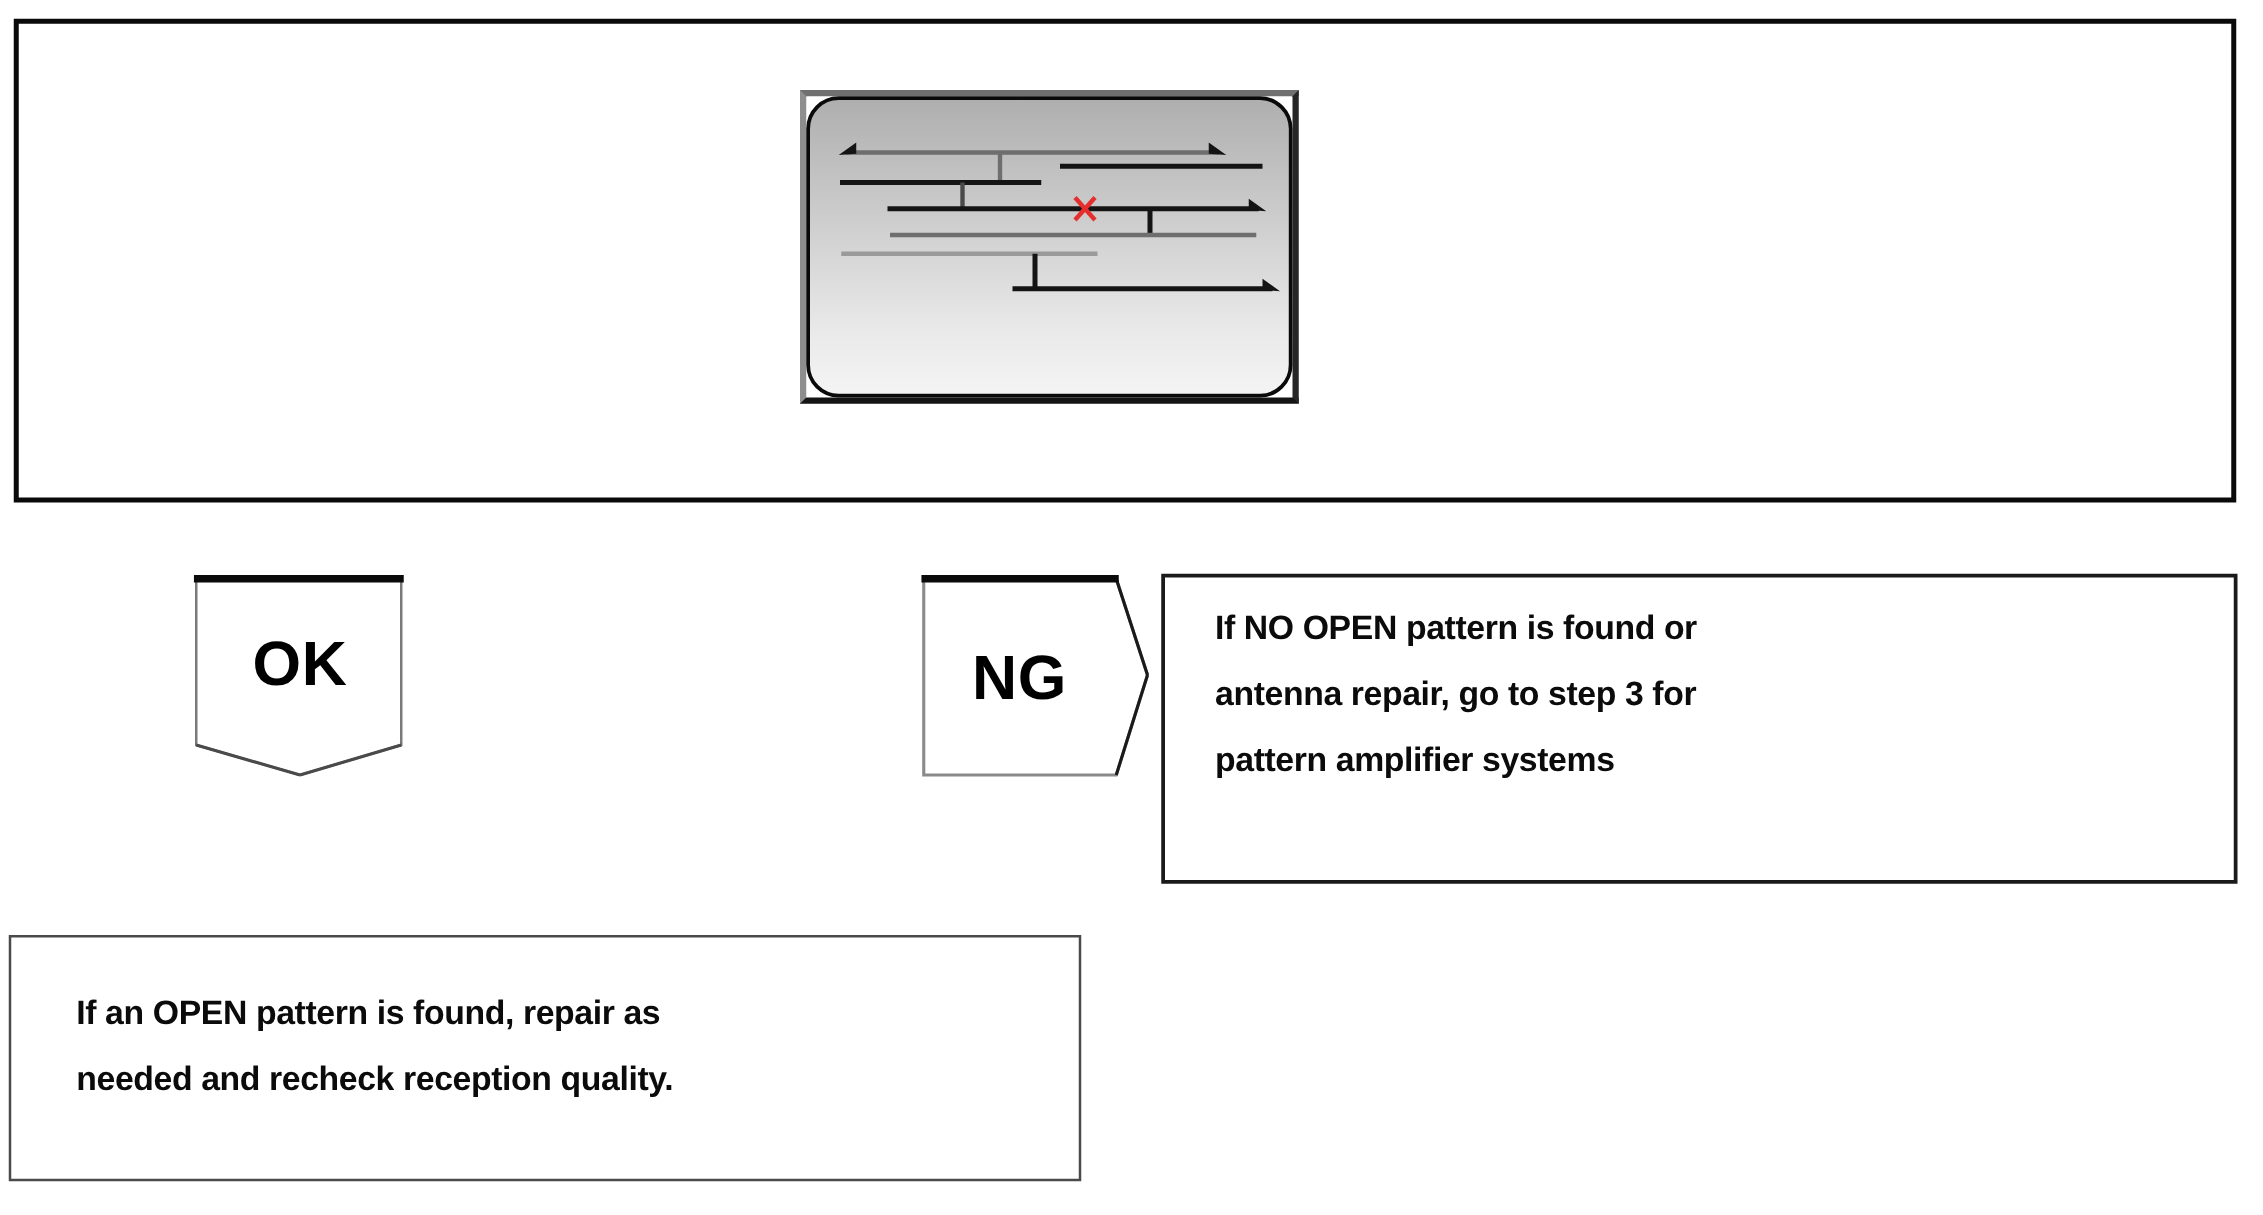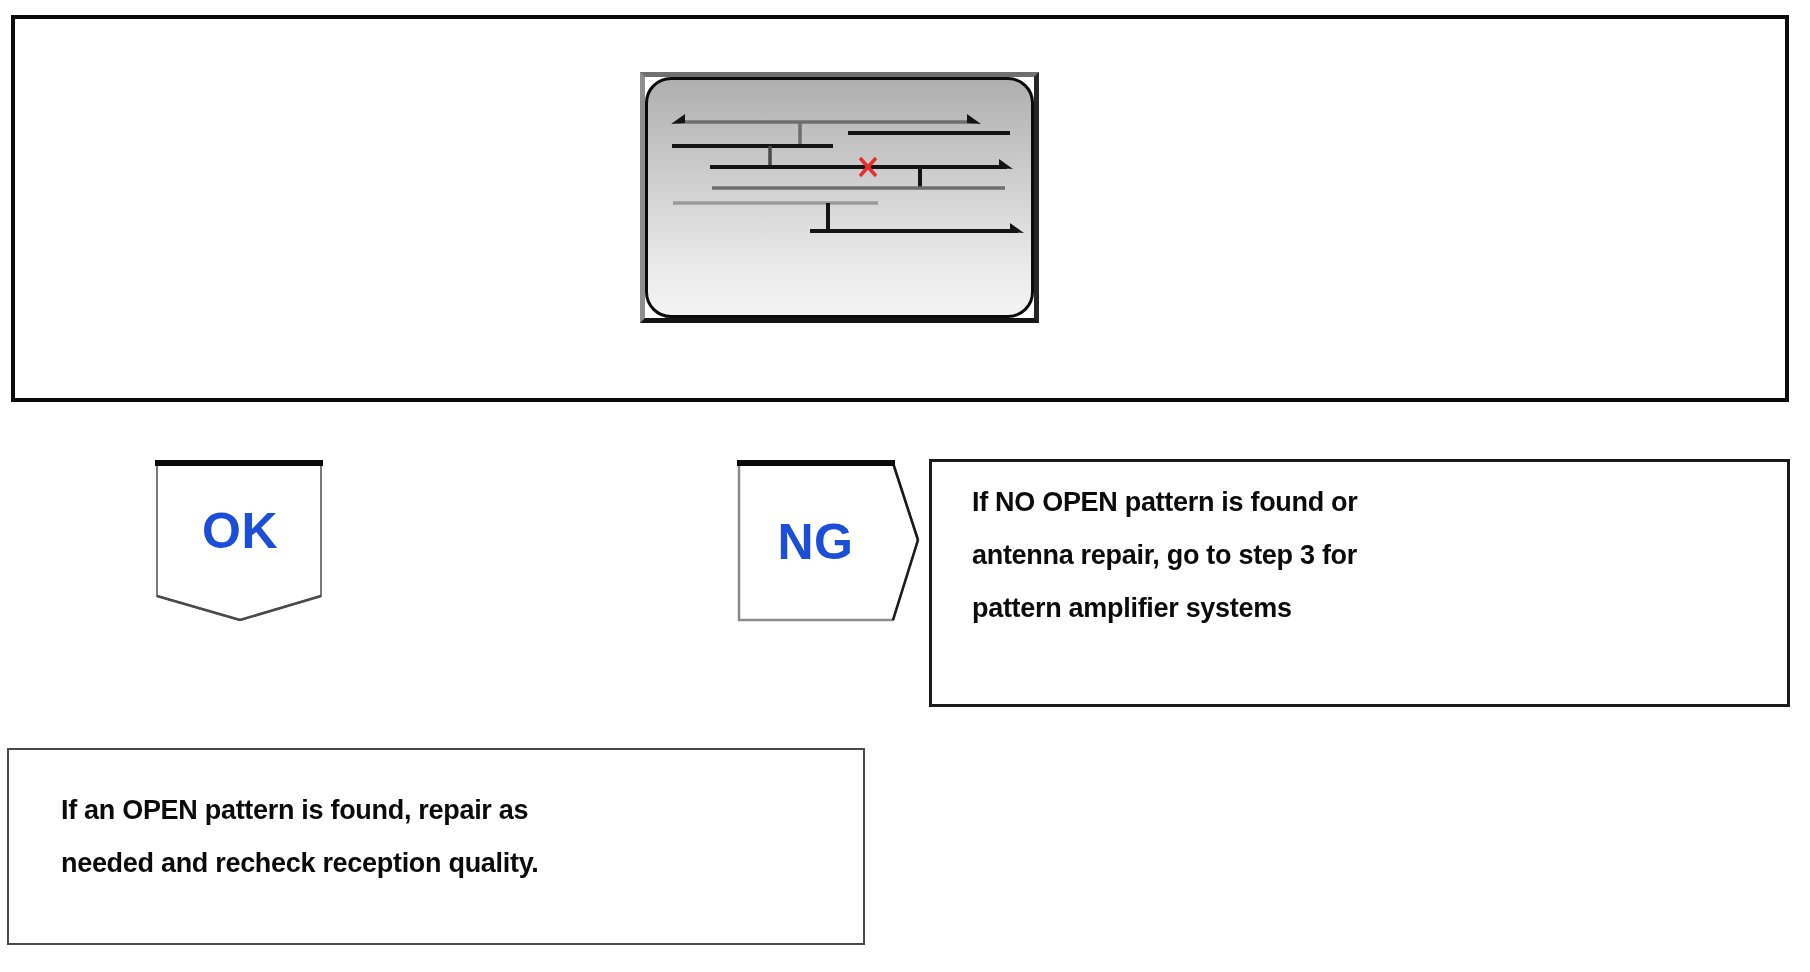"OK" .pent-label { color: #1d4ed8 -> #000000 }
